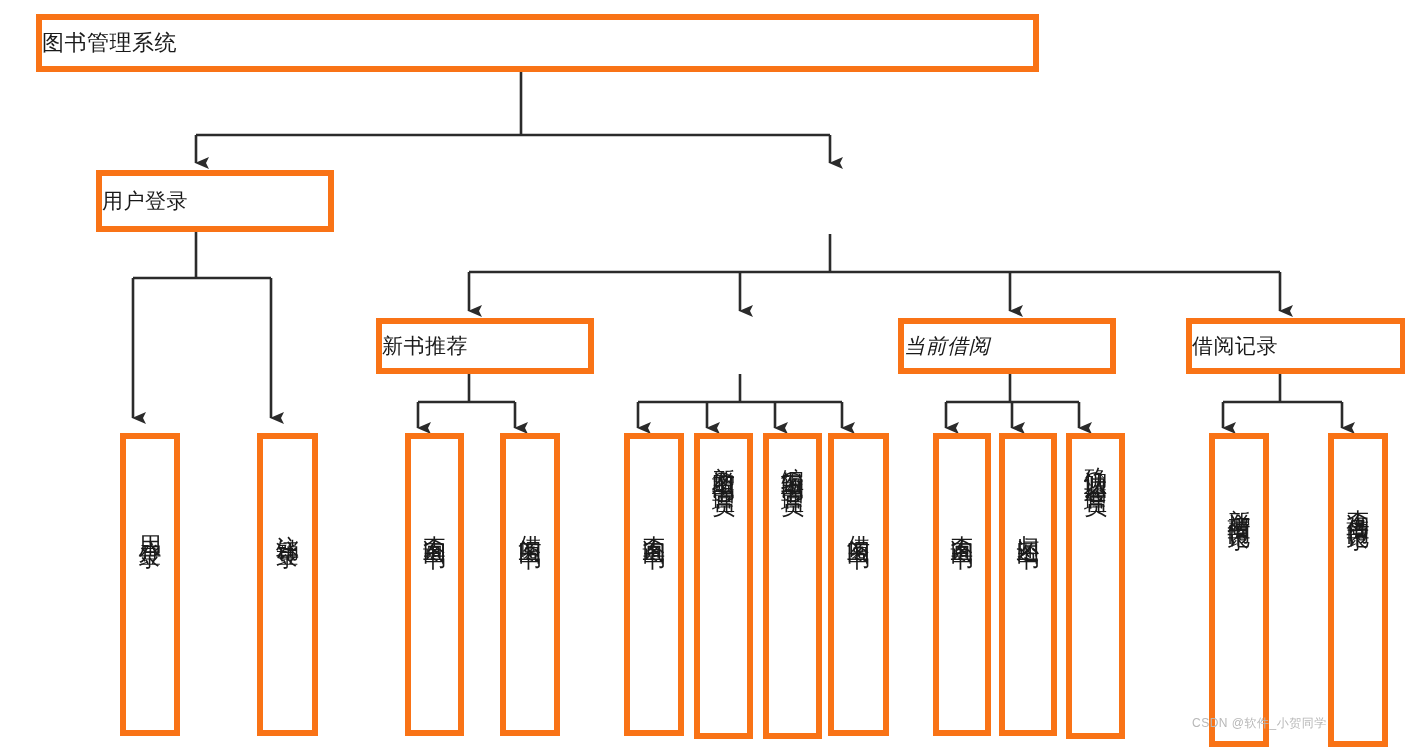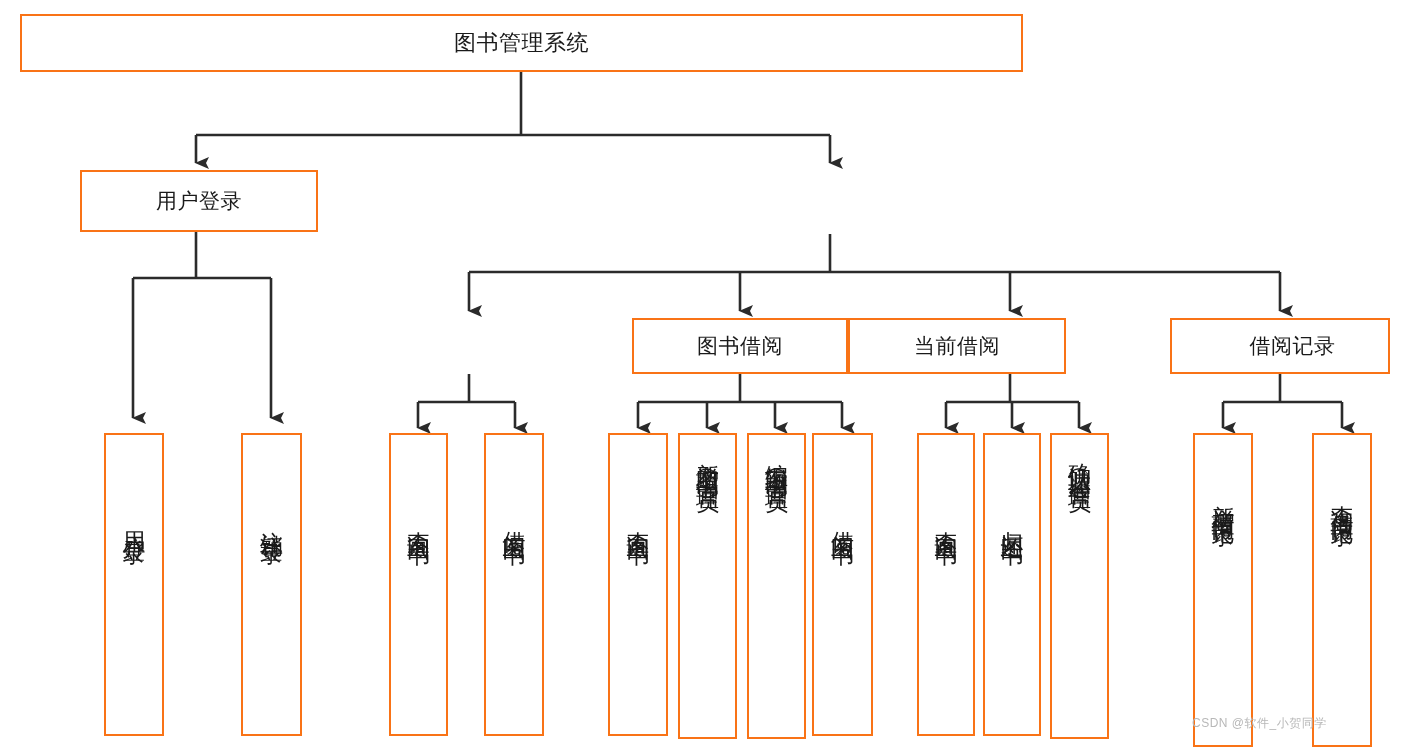"图书管理系统" .node { border: 2px solid #f97316 -> 6px solid #f97316; justify-content: center -> none; margin-left: none -> 16px }
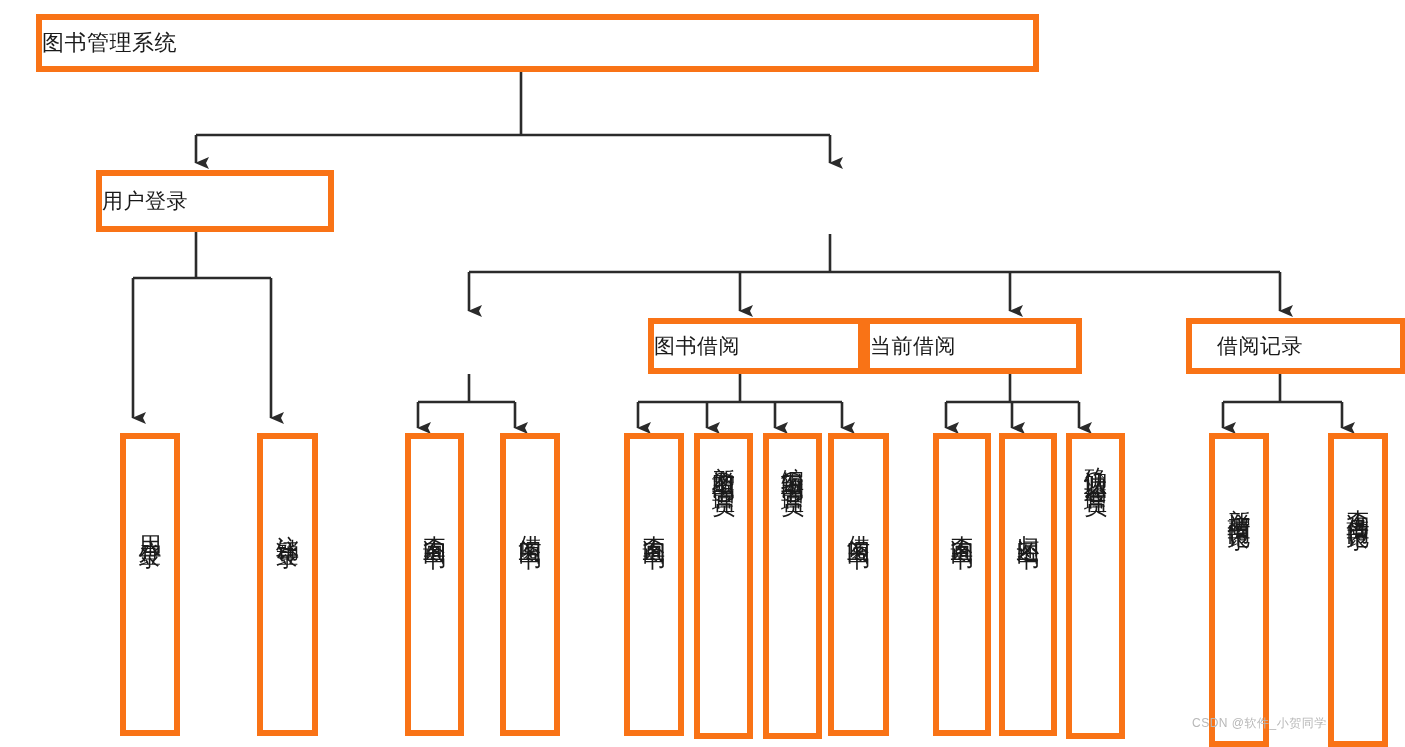"新书推荐" div.node { html: none -> <div> <span>新书推荐</span> </div> }
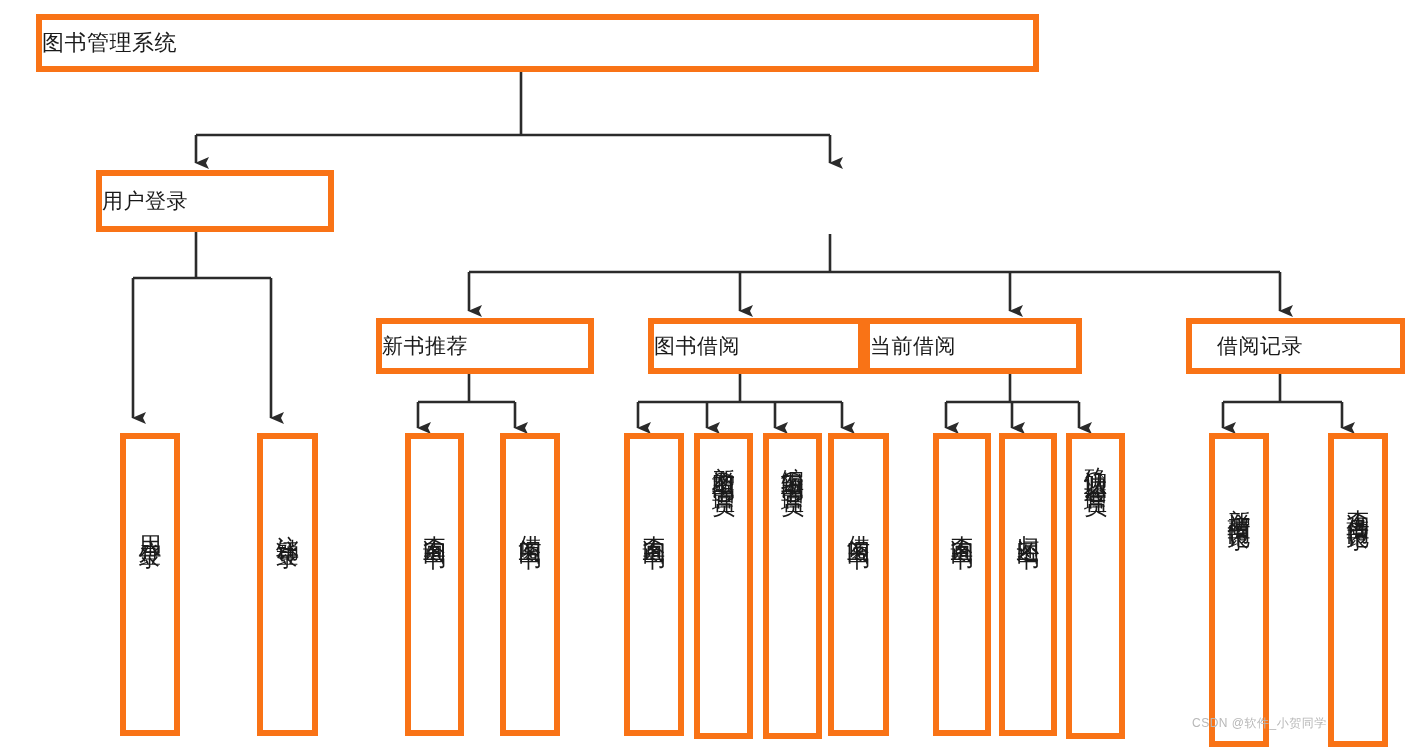"图书借阅" div.node { html: <div> <span>图书借阅</span> </div> -> none }
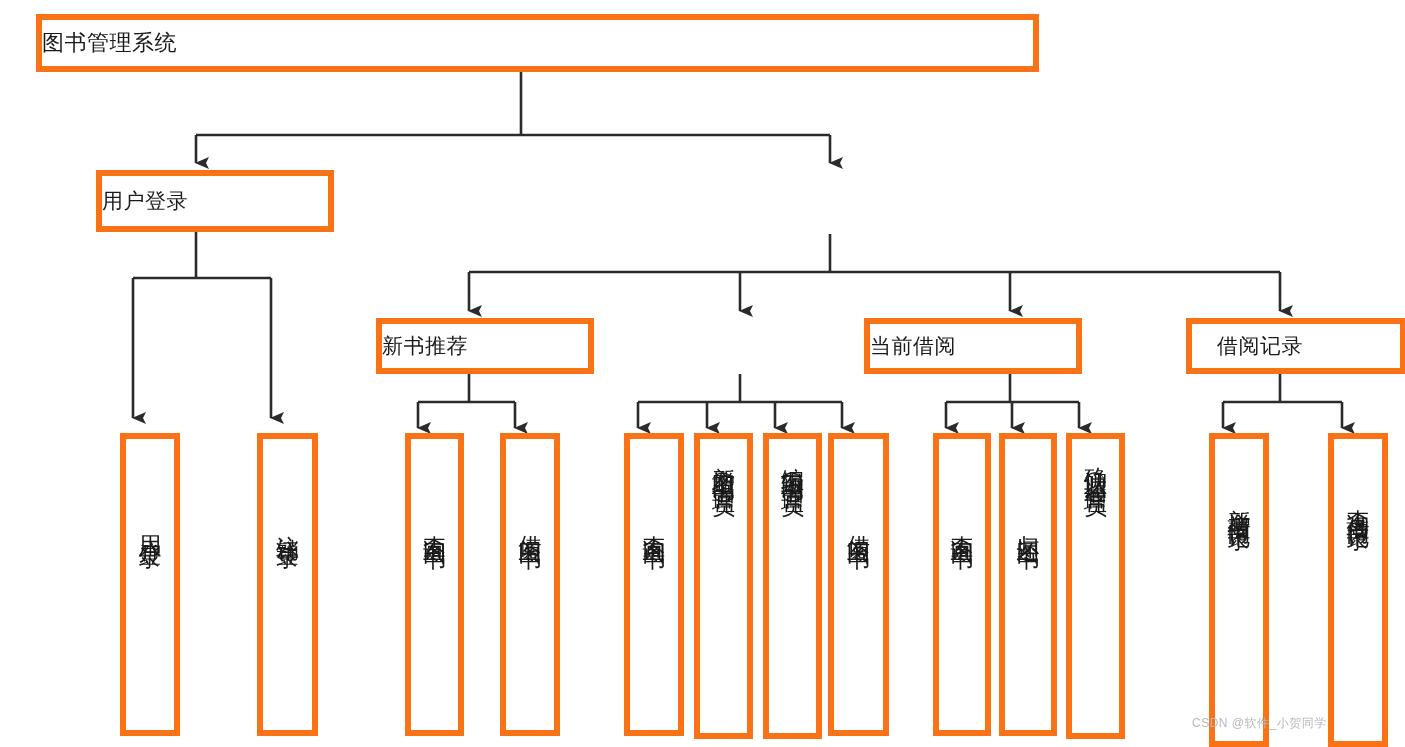"当前借阅" div.node { font-style: none -> italic; left: 848px -> 882px }
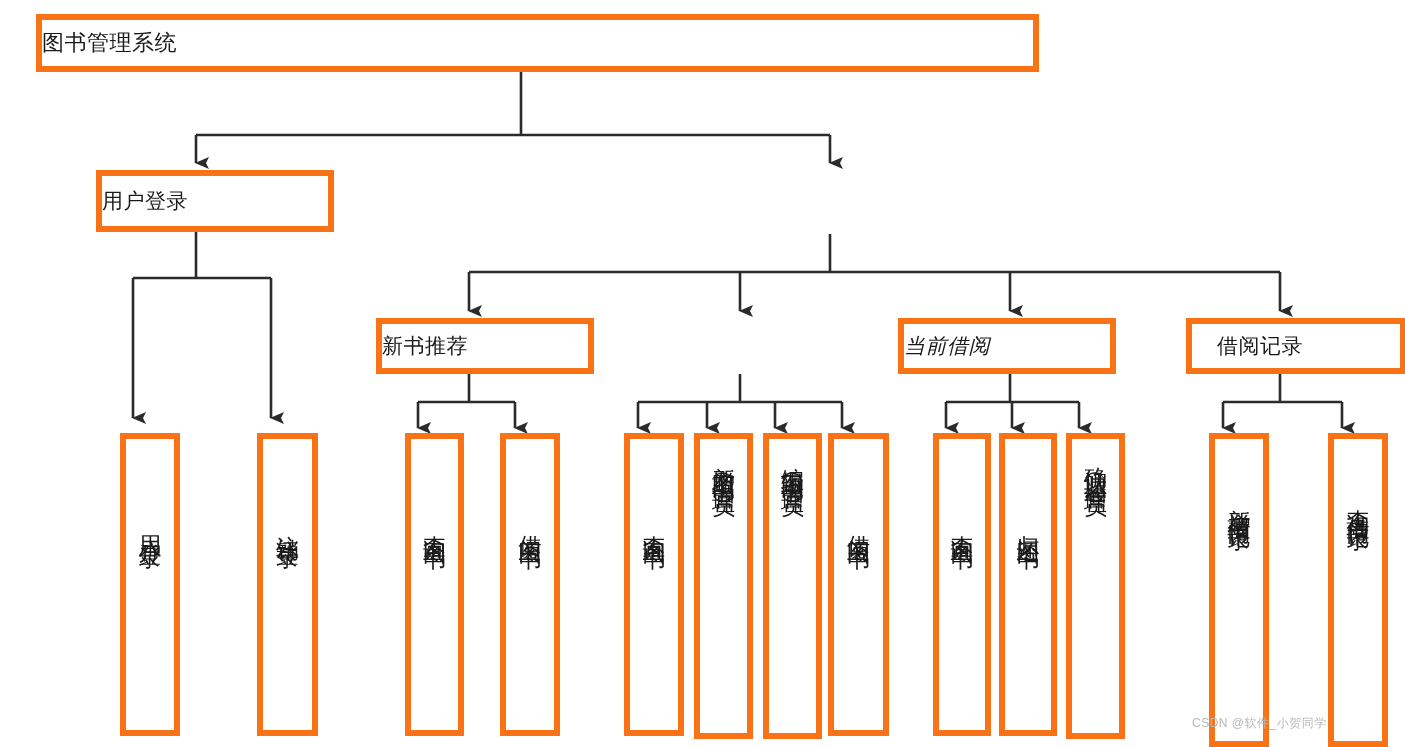"借阅记录" div.node { padding-left: 25px -> none }
